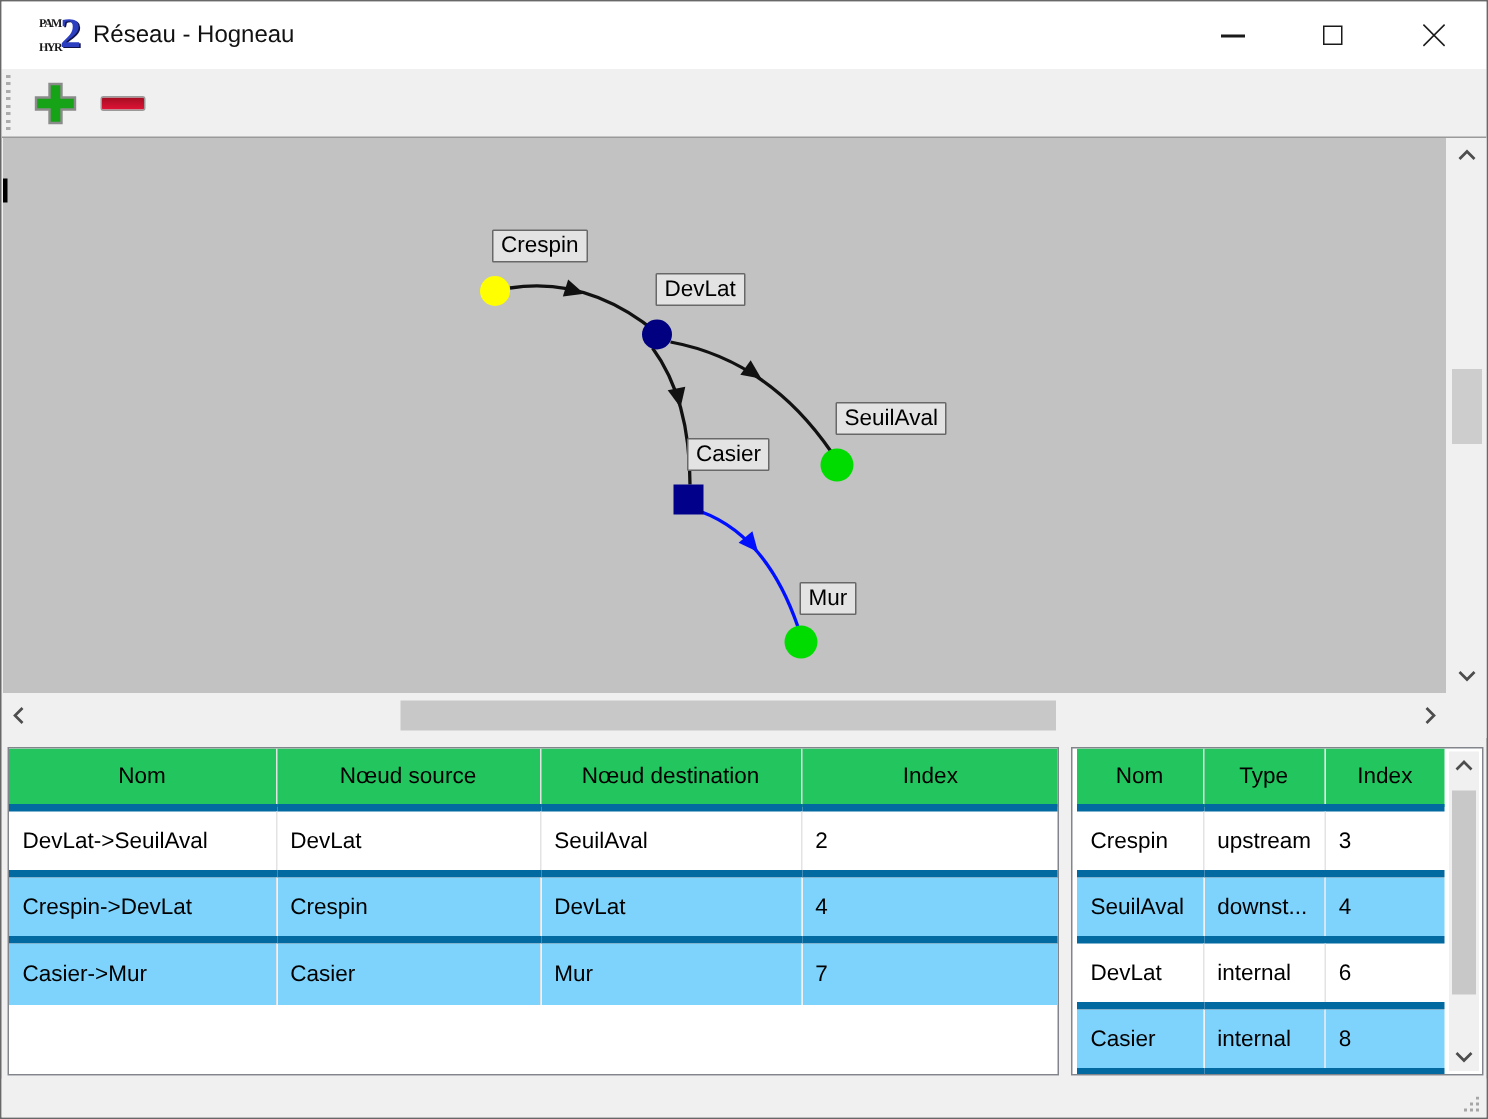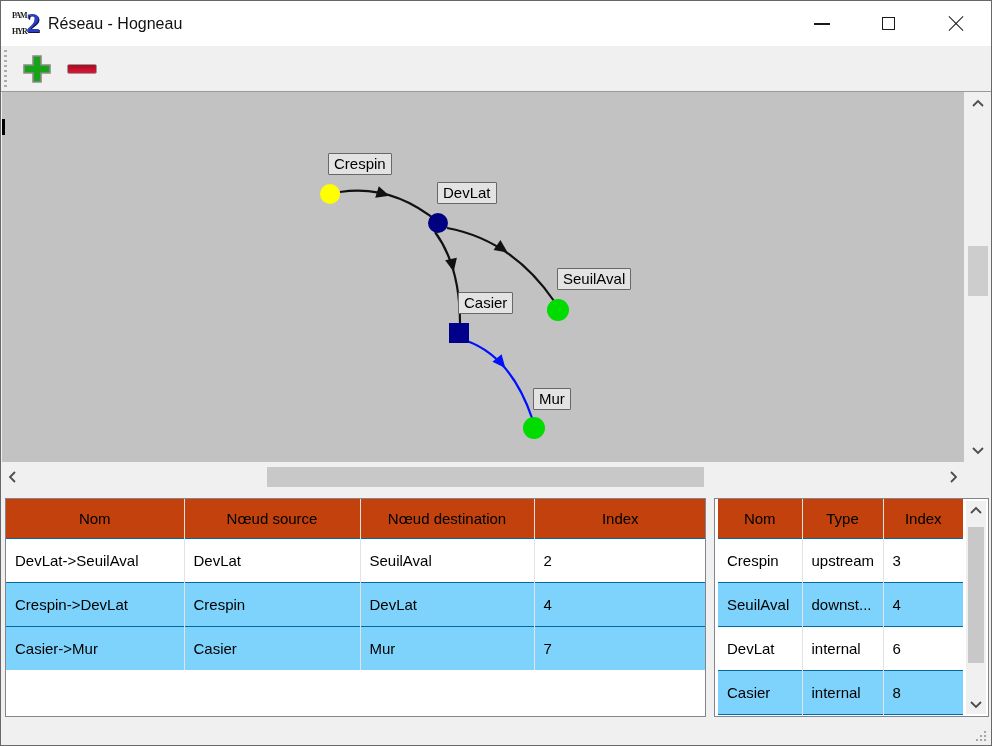"PAM" .app-icon { margin-left: 11px -> 25px }
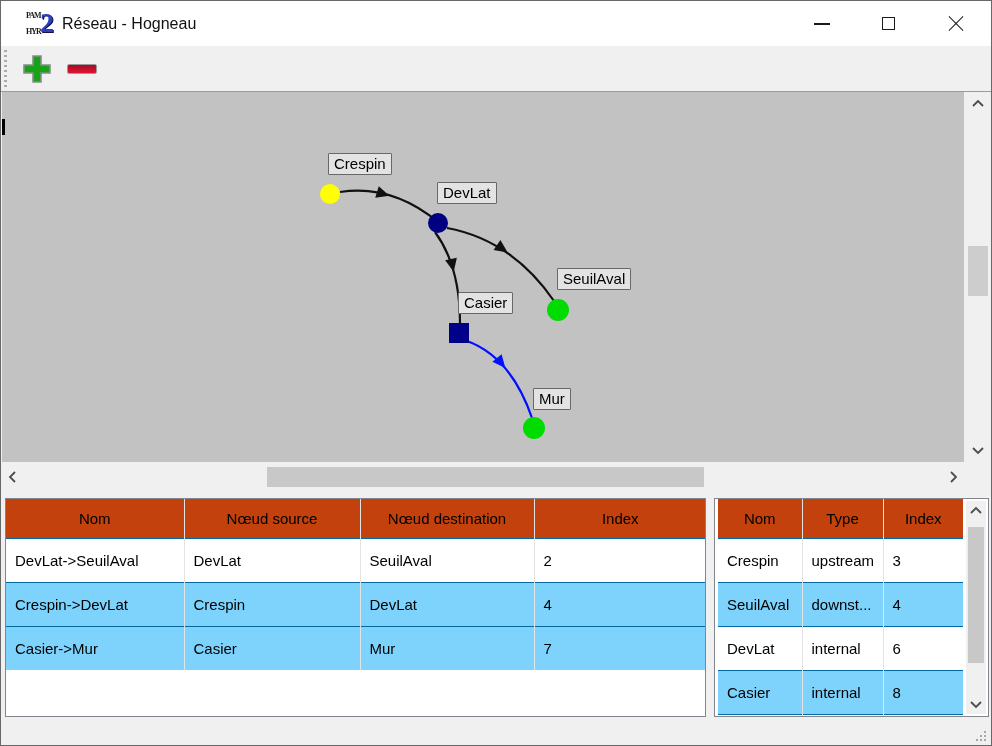"Nom" table.grid th { background: #c2410c -> #22c55e }
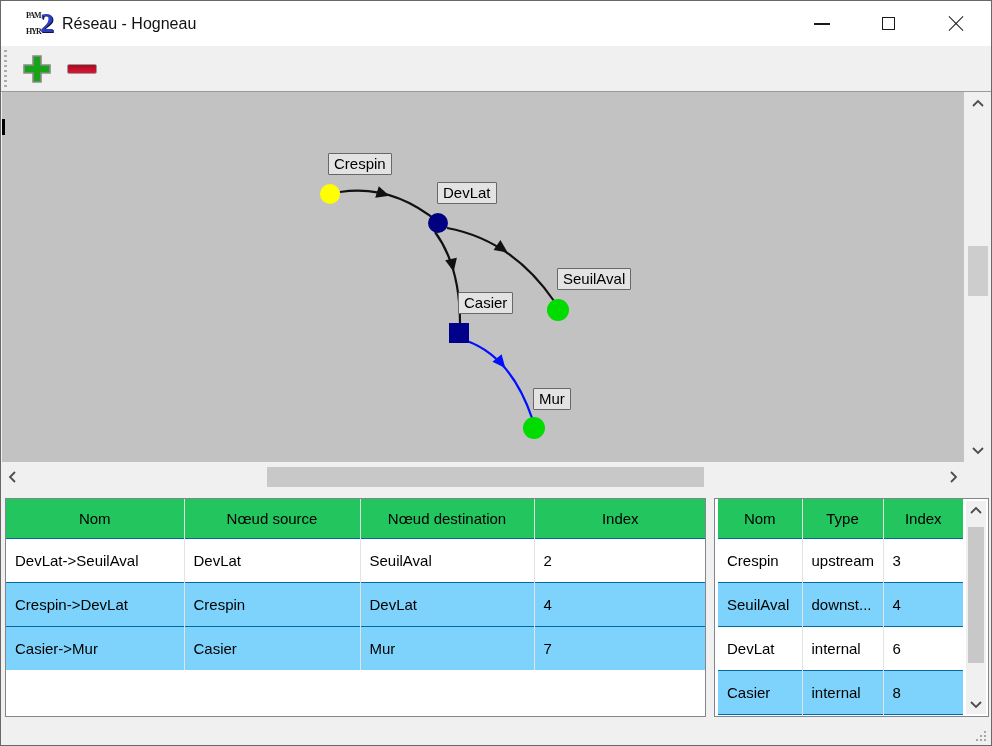"DevLat->SeuilAval" table.grid td { border-top: 1px solid #0369a1 -> 5px solid #0369a1 }
